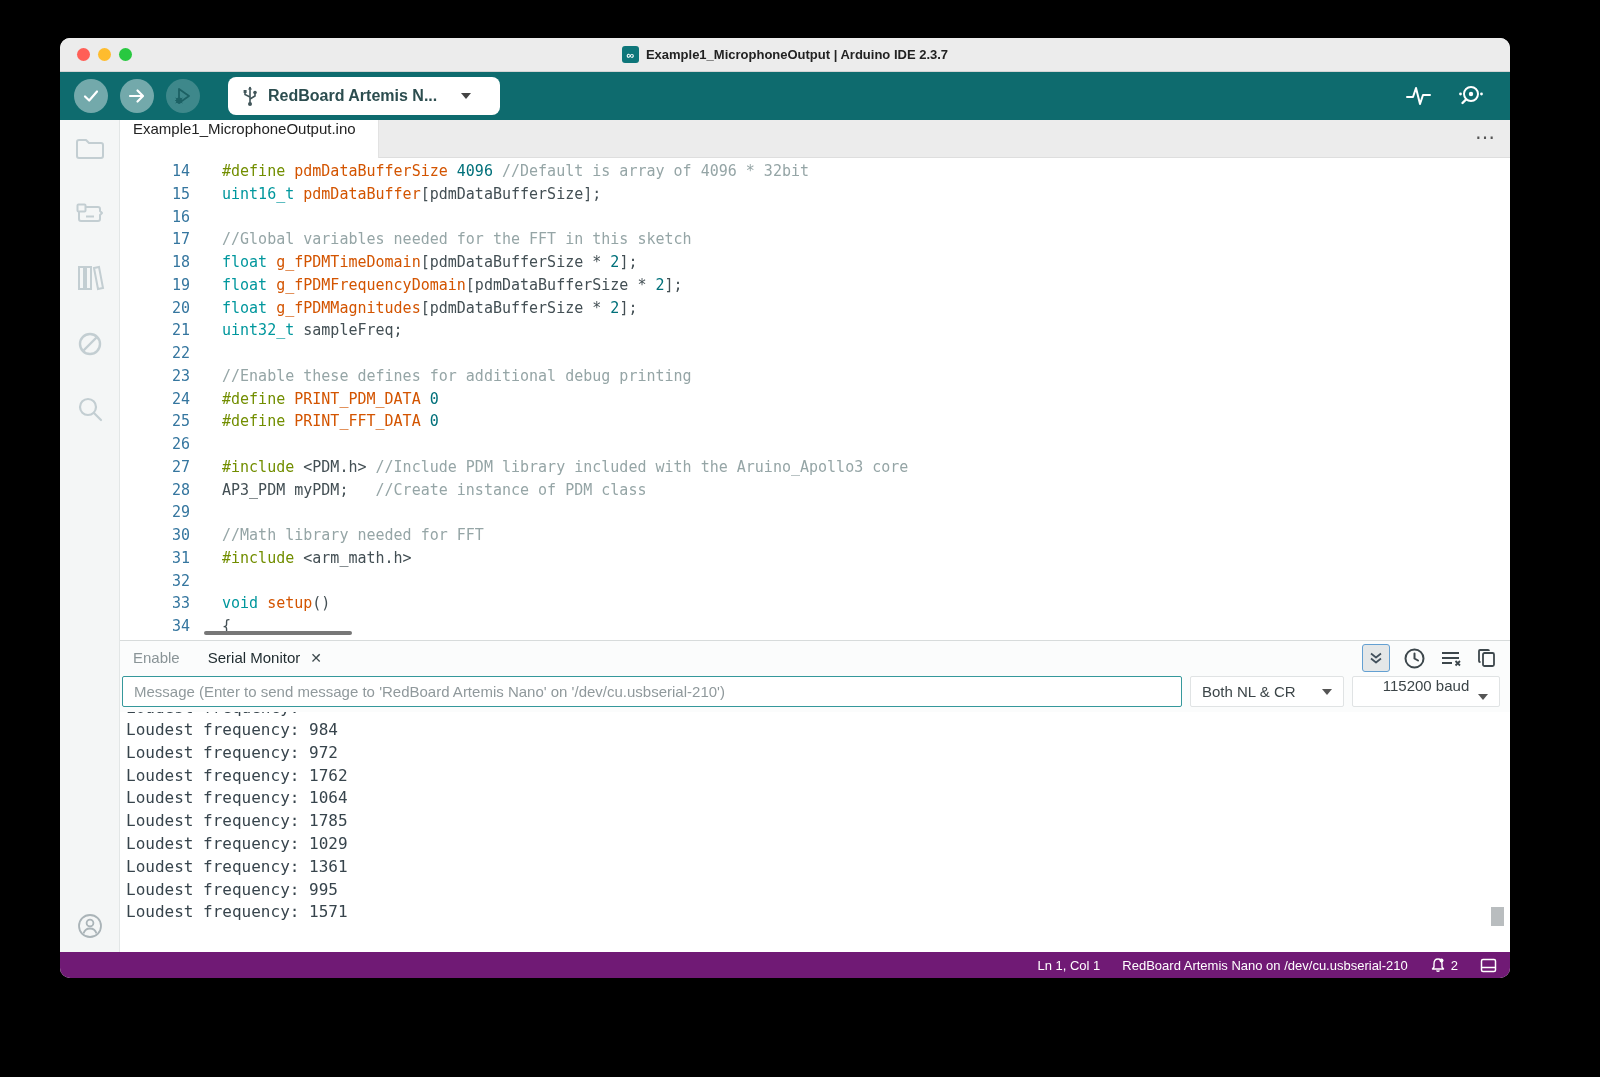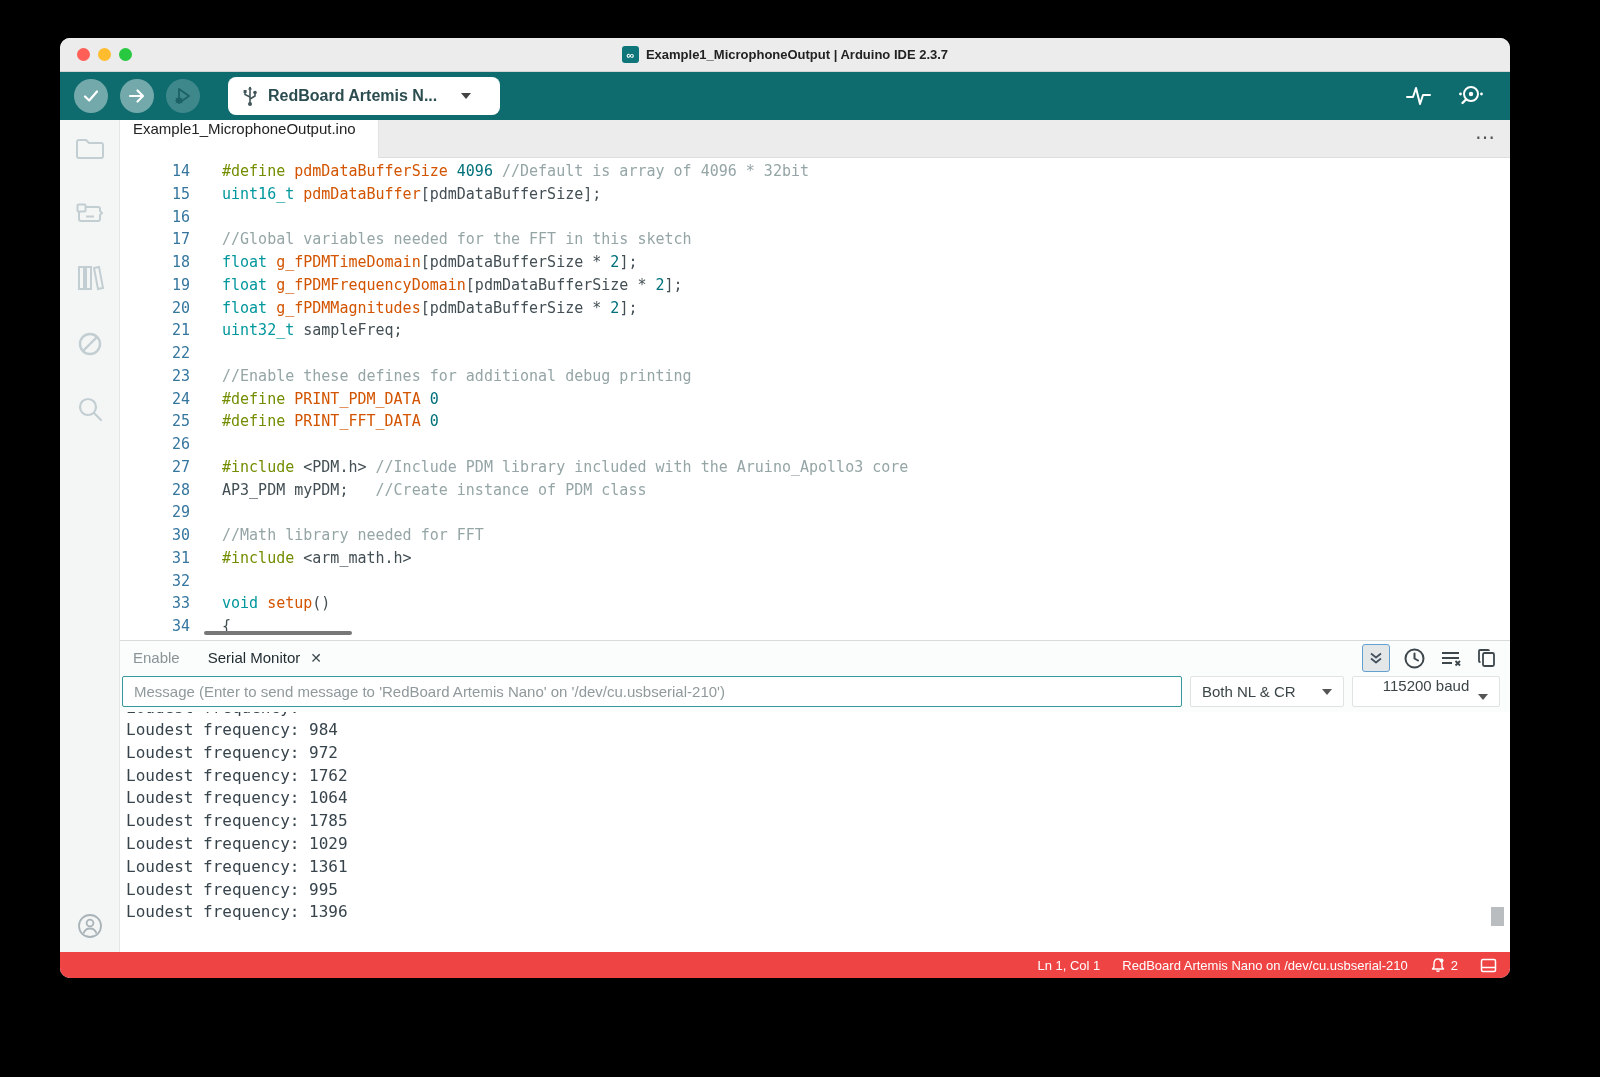"Loudest frequency: 1396" div.serial-line { text: 1396 -> 1571 }
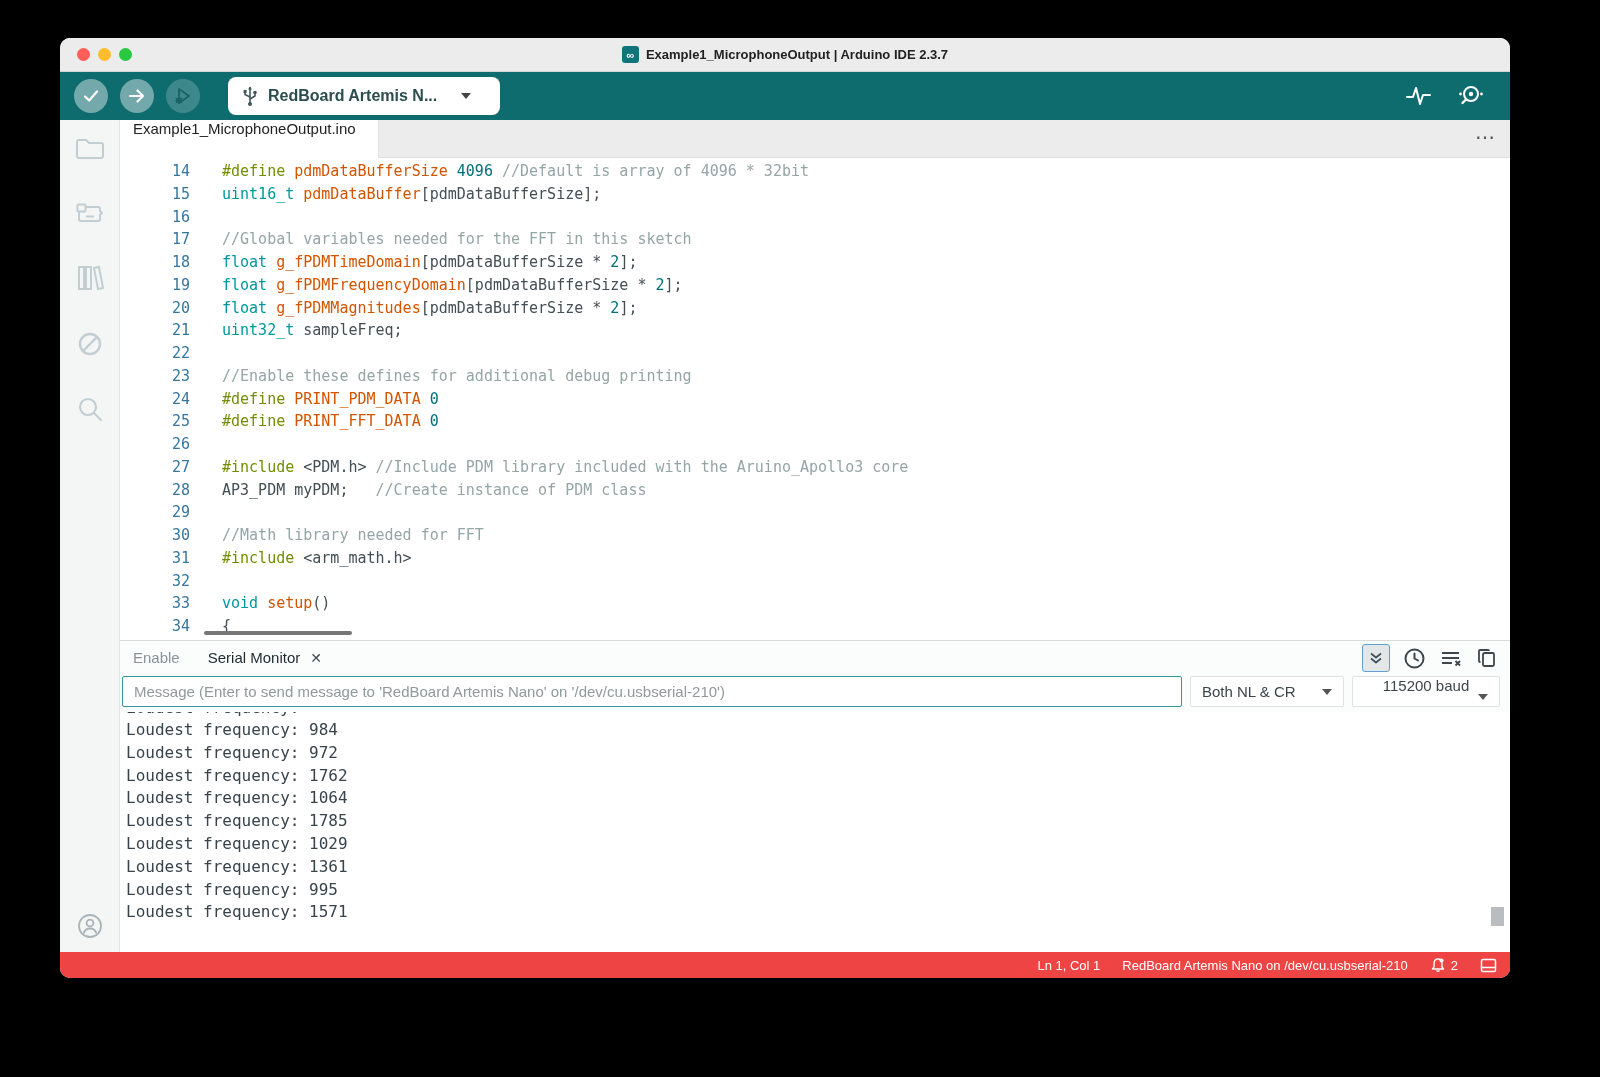"Ln 1, Col 1" .statusbar { background: #ef4444 -> #701a75 }
